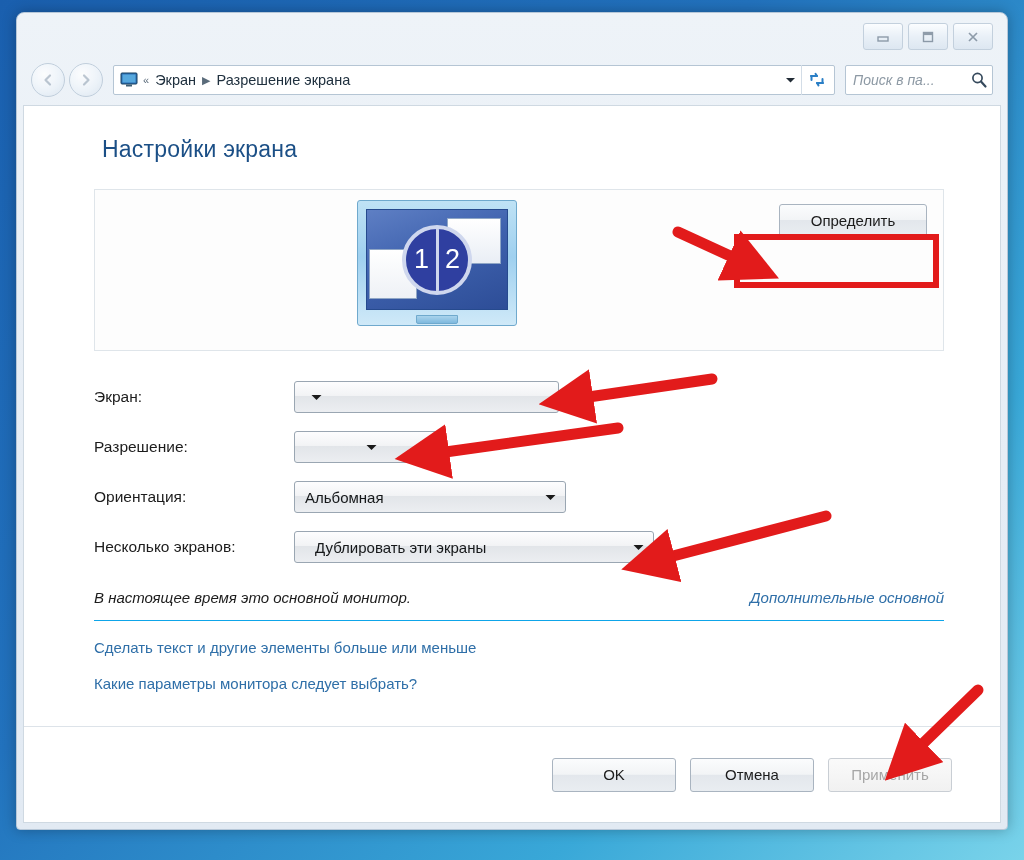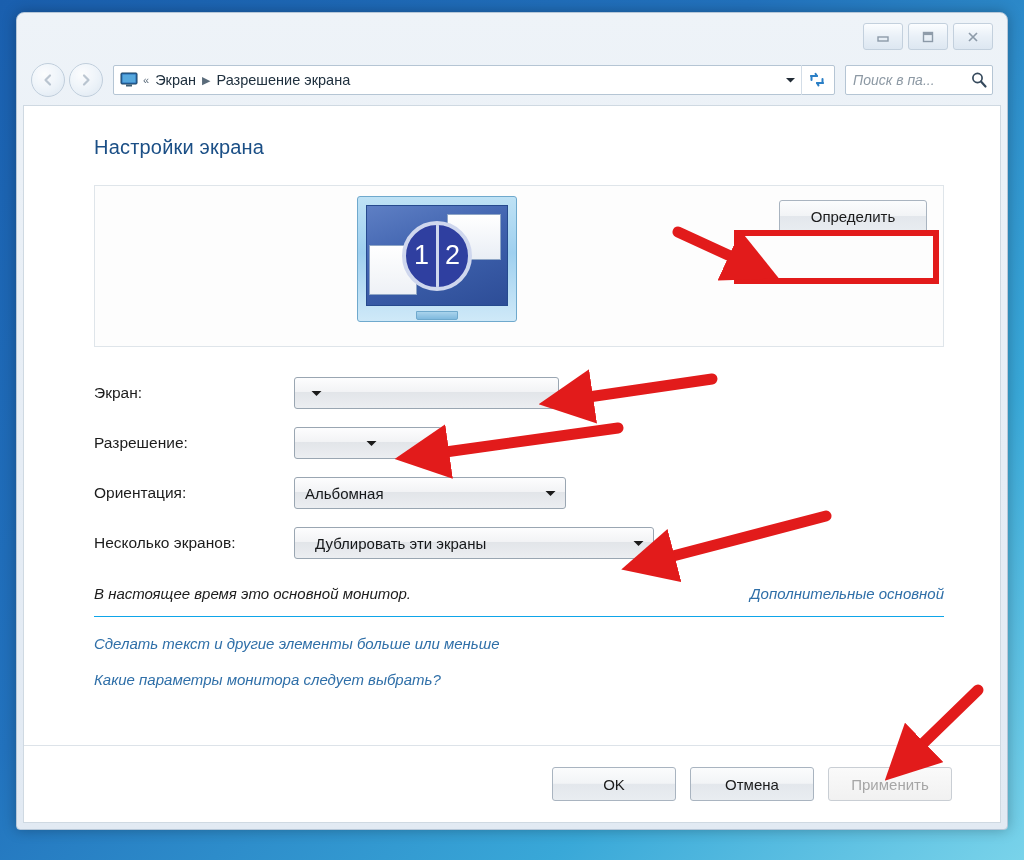"Настройки экрана" .page-title { font-size: 20px -> 23px; margin: 0 0 26px 0 -> 0 0 26px 8px }
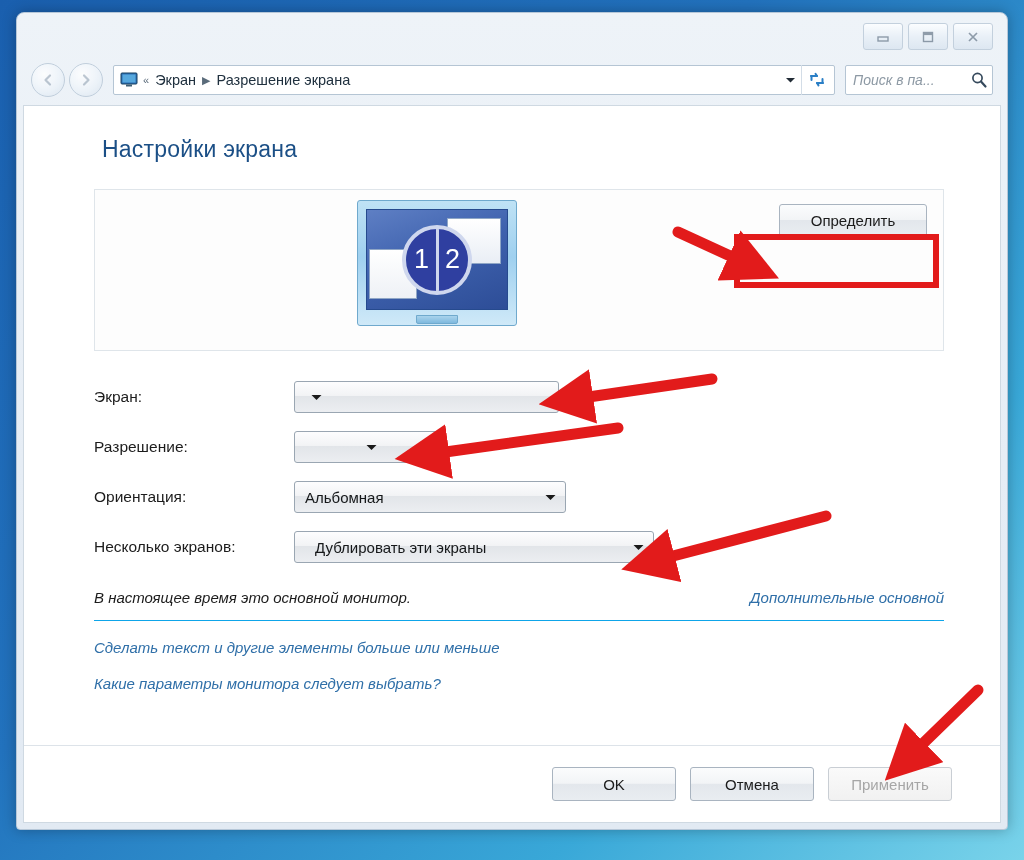"Сделать текст и другие элементы" .links-block { font-style: italic -> none }
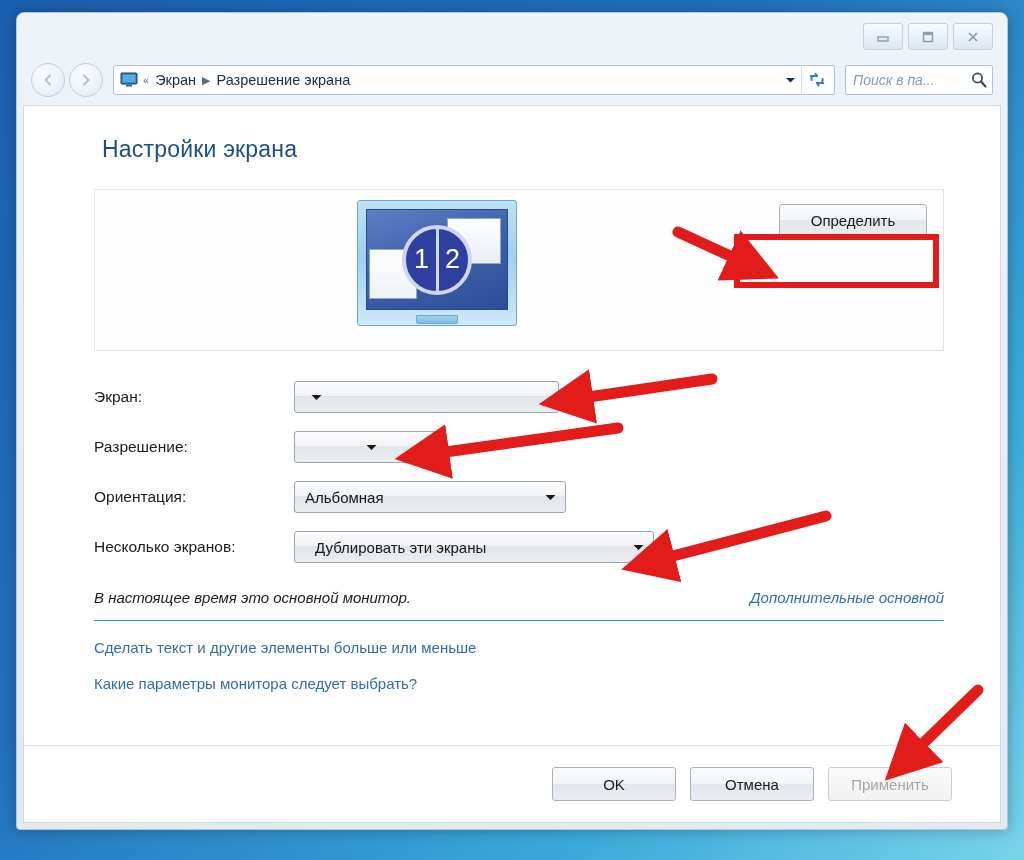"OK" .footer { height: 77px -> 96px }
